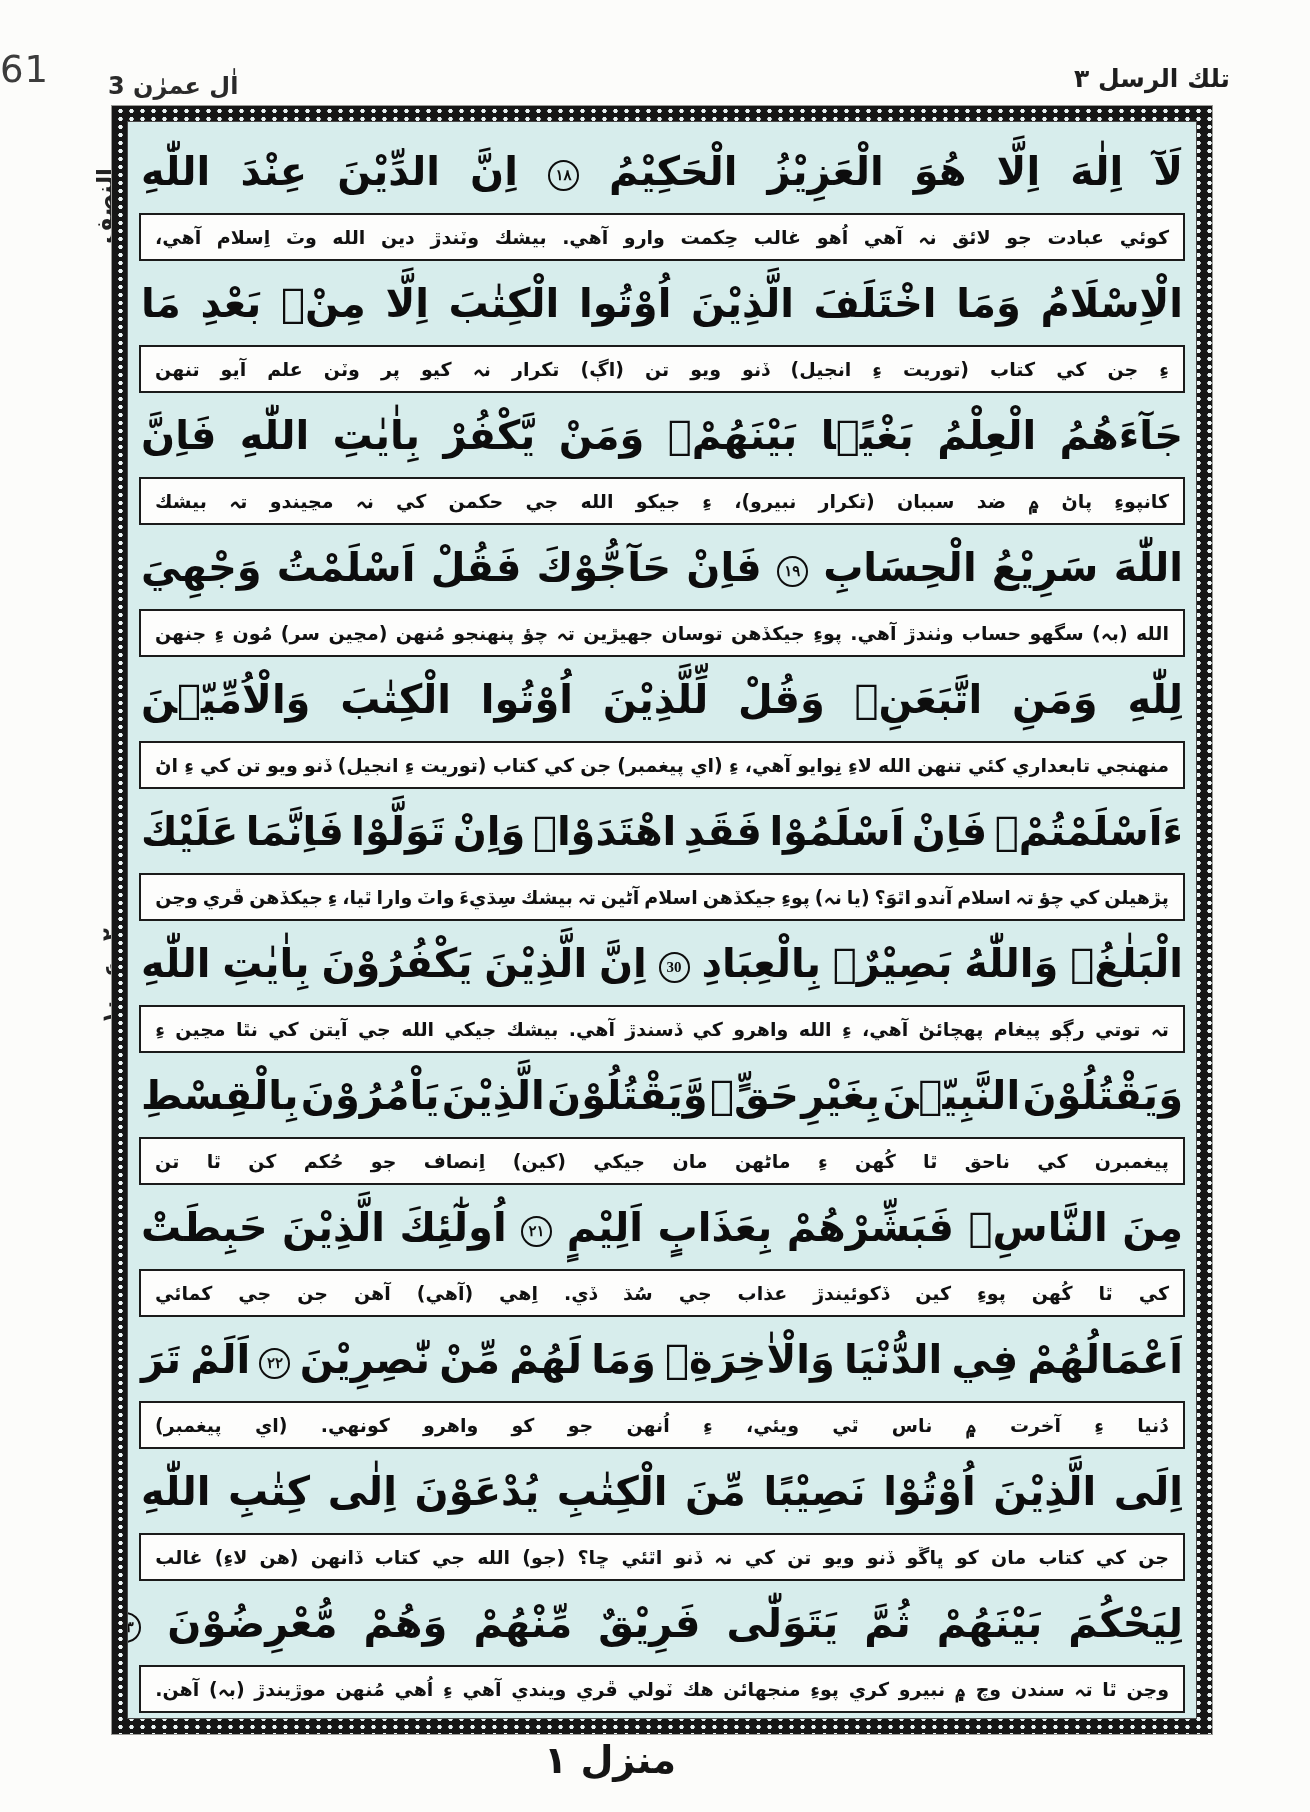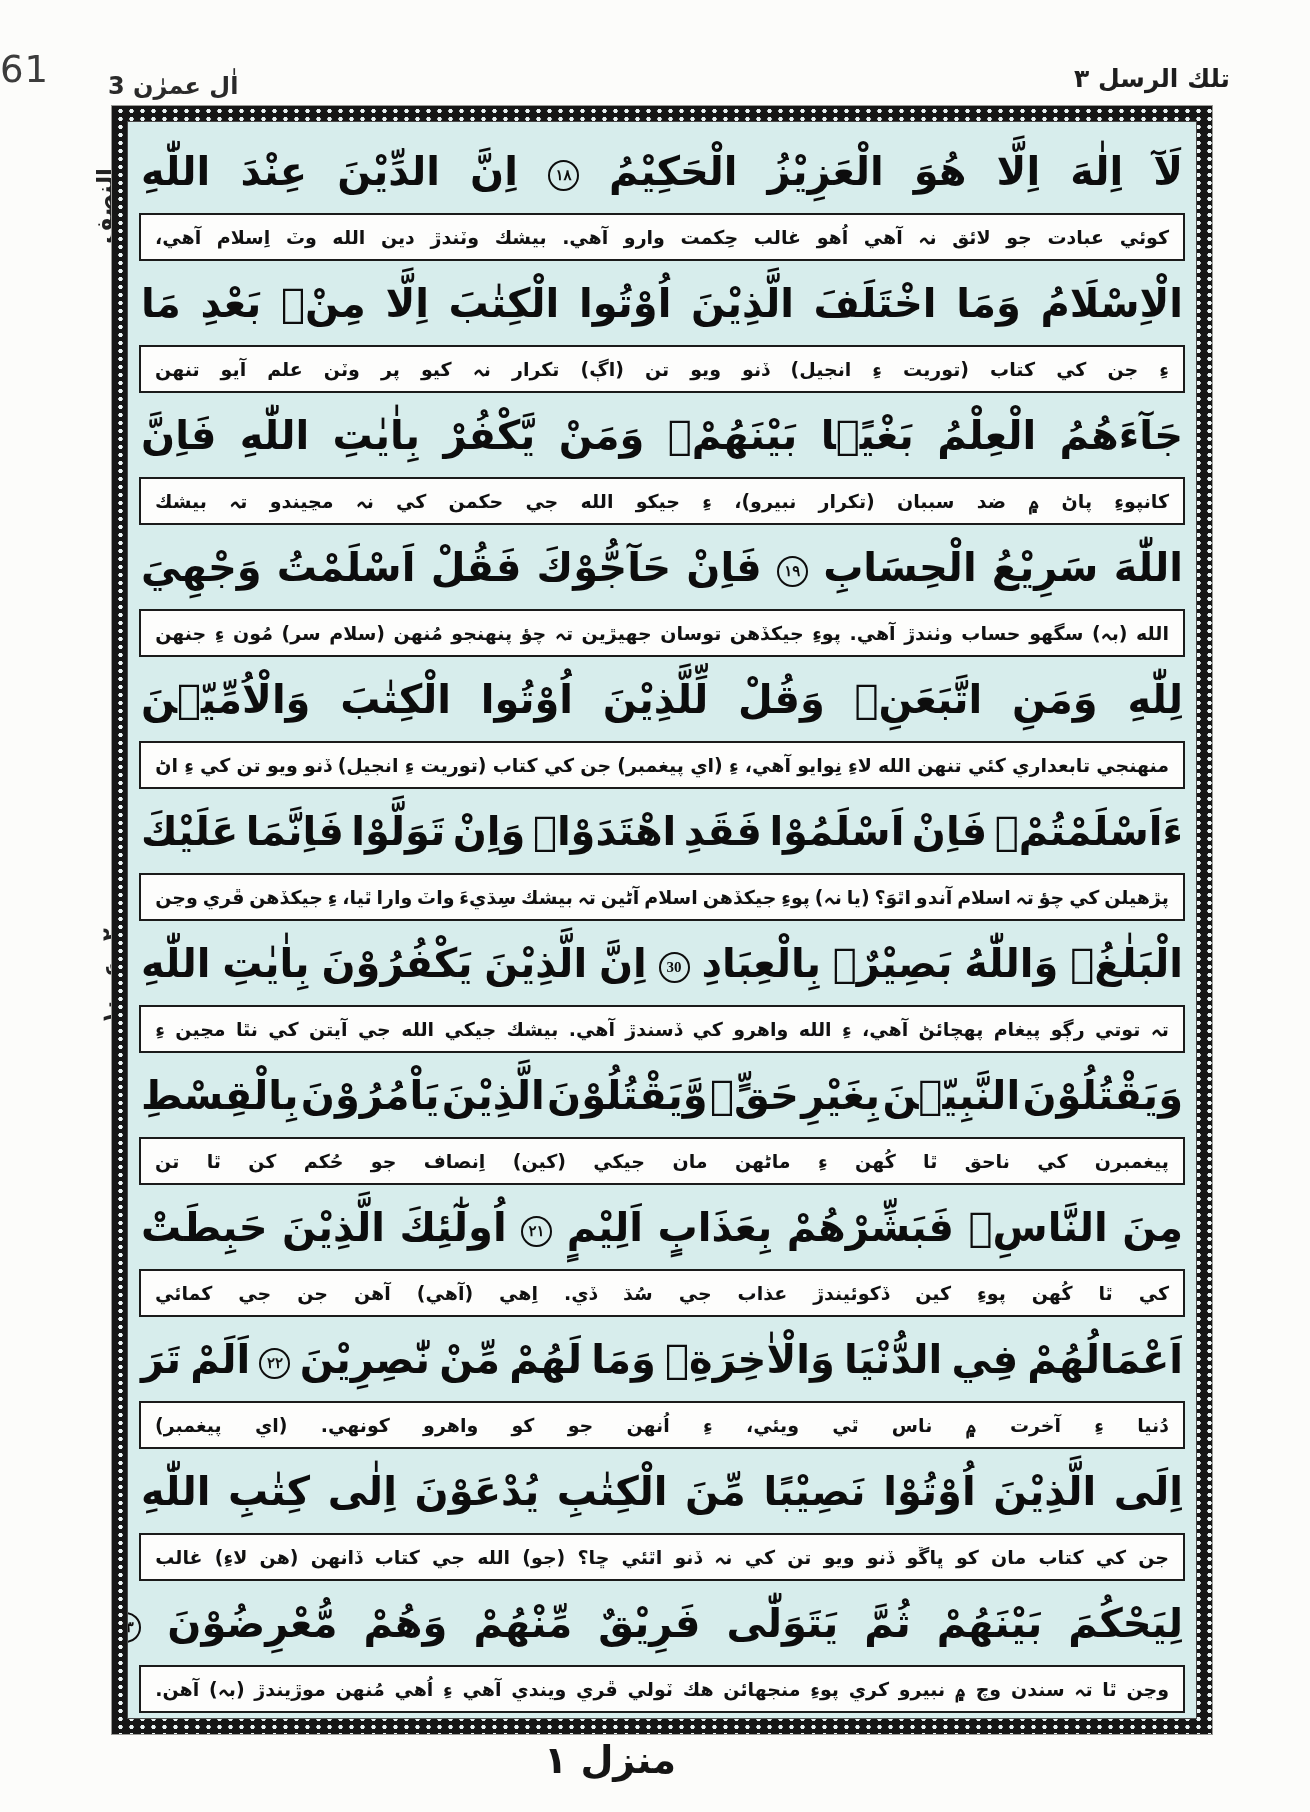"(سلام" span.tw { text: سلام -> مڃين }
